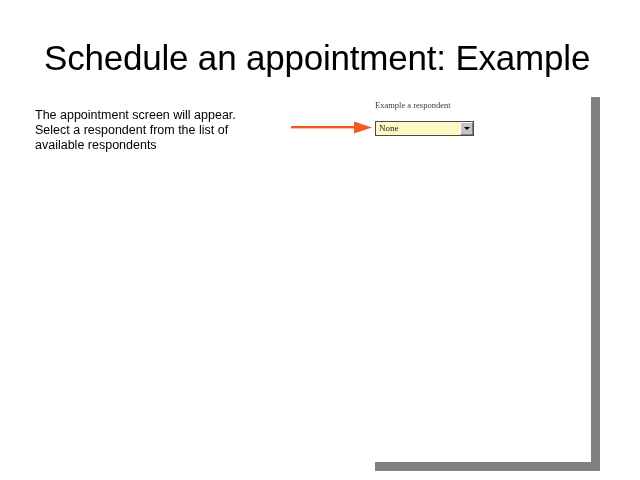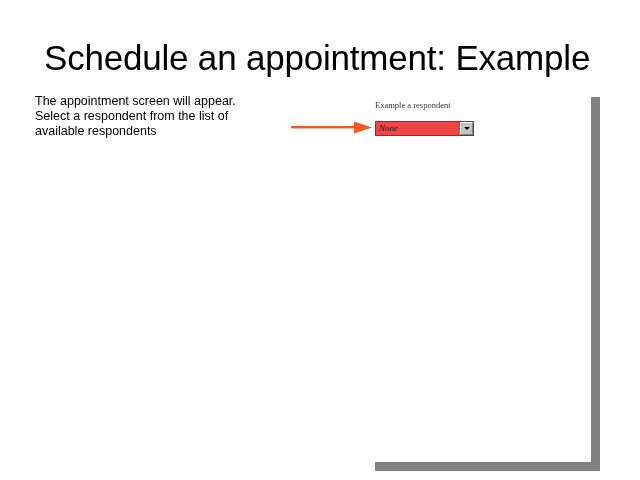"The appointment screen will appear." #body-text { top: 94px -> 108px }
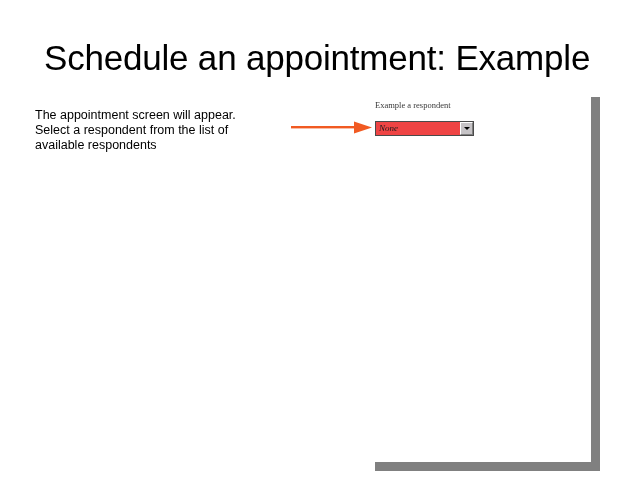"None" #respondent-select { background: #ef4444 -> #fef9c3; font-style: italic -> none }
